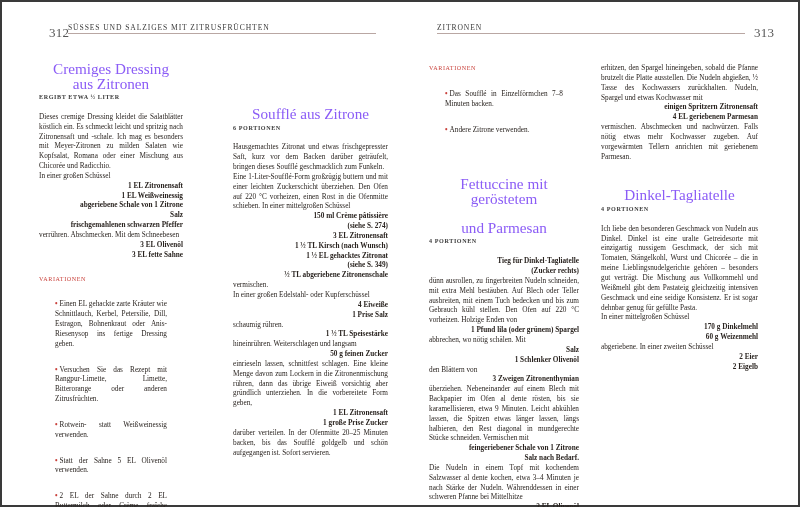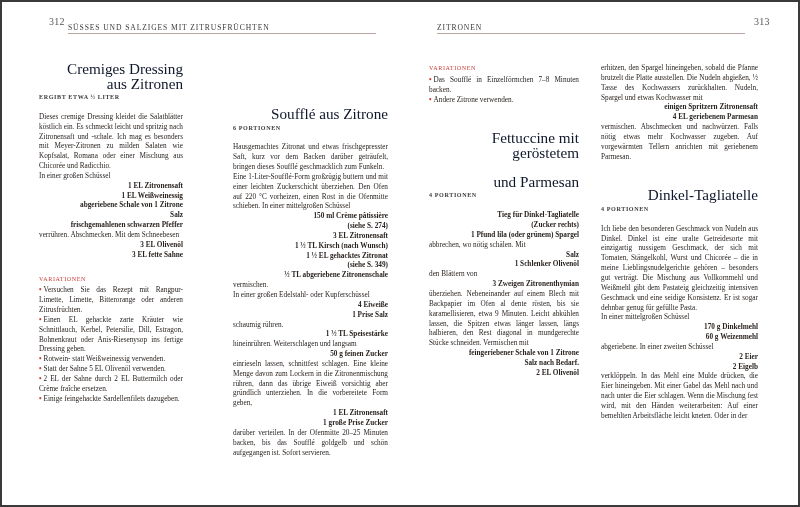"312" .pageno { font-size: 10px -> 13px; top: 14px -> 23px }
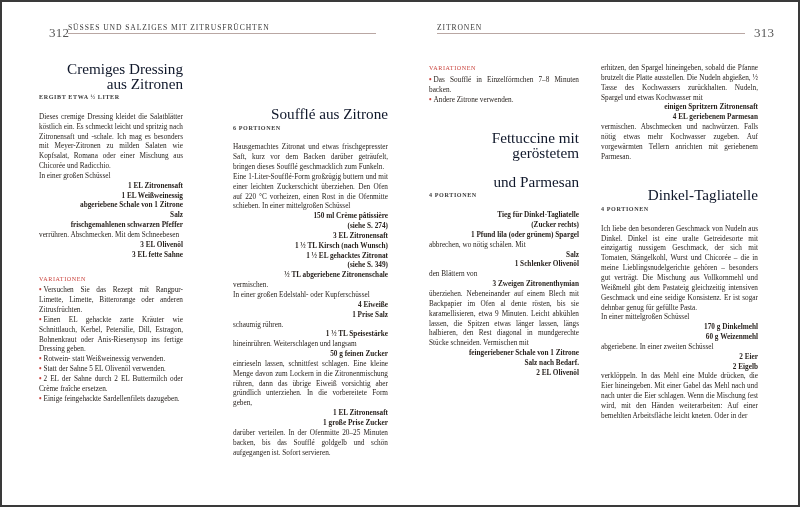"Cremiges Dressing" .rtitle { color: #0f172a -> #8b5cf6; text-align: right -> center }
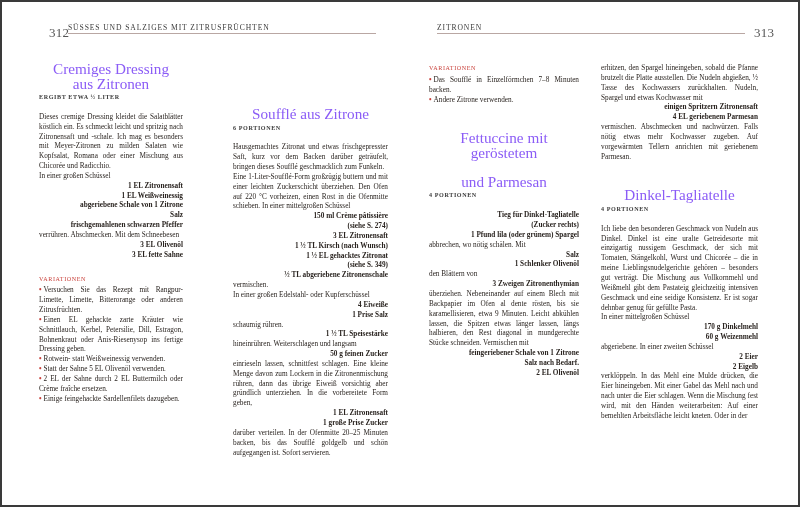"• Das Soufflé in Einzelförmchen" .var { margin: 0 -> 16px }
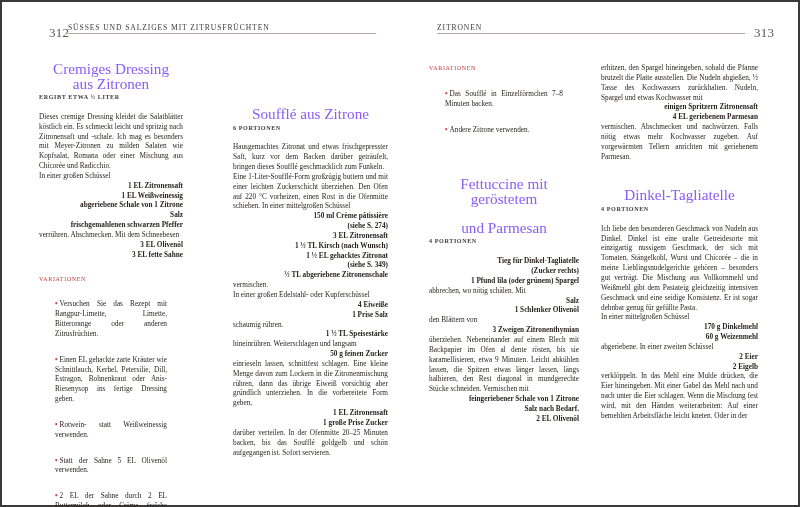"dünn ausrollen, zu fingerbreiten Nudeln" p.p { html: none -> <p>dünn ausrollen, zu fingerbreiten Nudeln schneiden, mit extra Mehl bestäuben. Auf Blech oder Teller ausbreiten, mit einem Tuch bedecken und bis zum Gebrauch kühl stellen. Den Ofen auf 220 °C vorheizen. Holzige Enden von</p> }
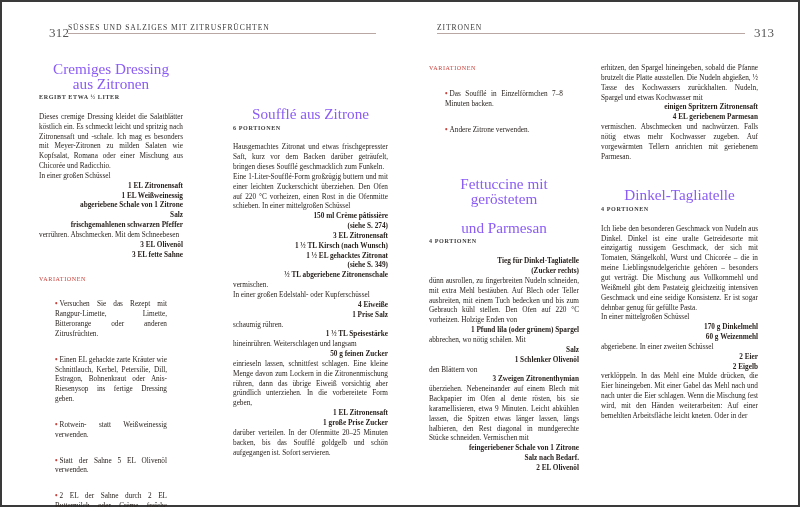"• Versuchen Sie das Rezept" p.var { order: before "• Einen EL gehackte zarte" -> after "• Einen EL gehackte zarte" }
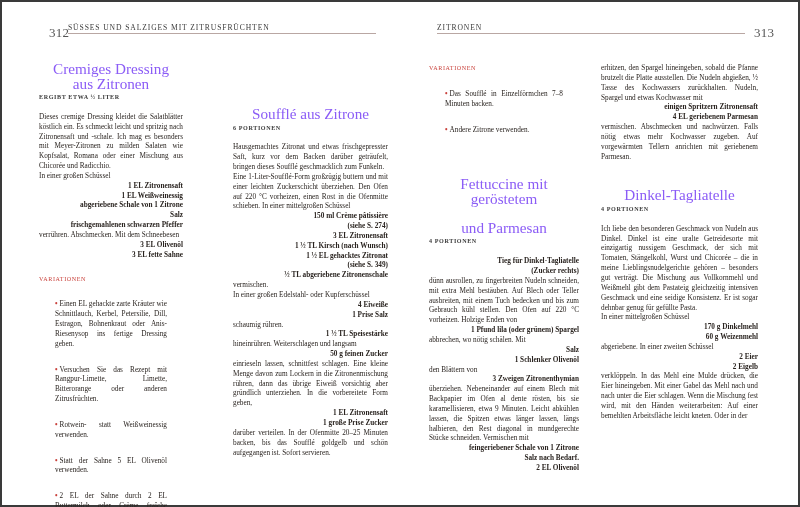"verklöppeln. In das Mehl eine" p.p { html: <p>verklöppeln. In das Mehl eine Mulde drücken, die Eier hineingeben. Mit einer Gabel das Mehl nach und nach unter die Eier schlagen. Wenn die Mischung fest wird, mit den Händen weiterarbeiten: Auf einer bemehlten Arbeitsfläche leicht kneten. Oder in der</p> -> none }
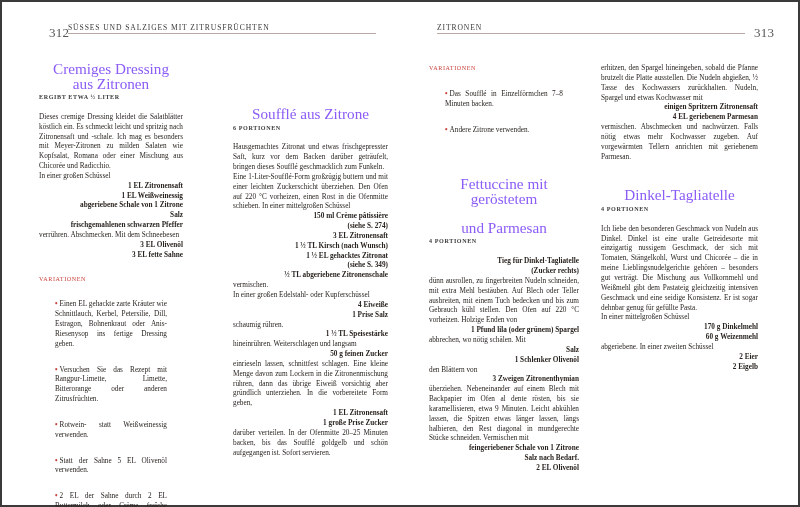"Die Nudeln in einem Topf" p.p { html: none -> <p>Die Nudeln in einem Topf mit kochendem Salzwasser al dente kochen, etwa 3–4 Minuten je nach Stärke der Nudeln. Währenddessen in einer schweren Pfanne bei Mittelhitze</p> }
